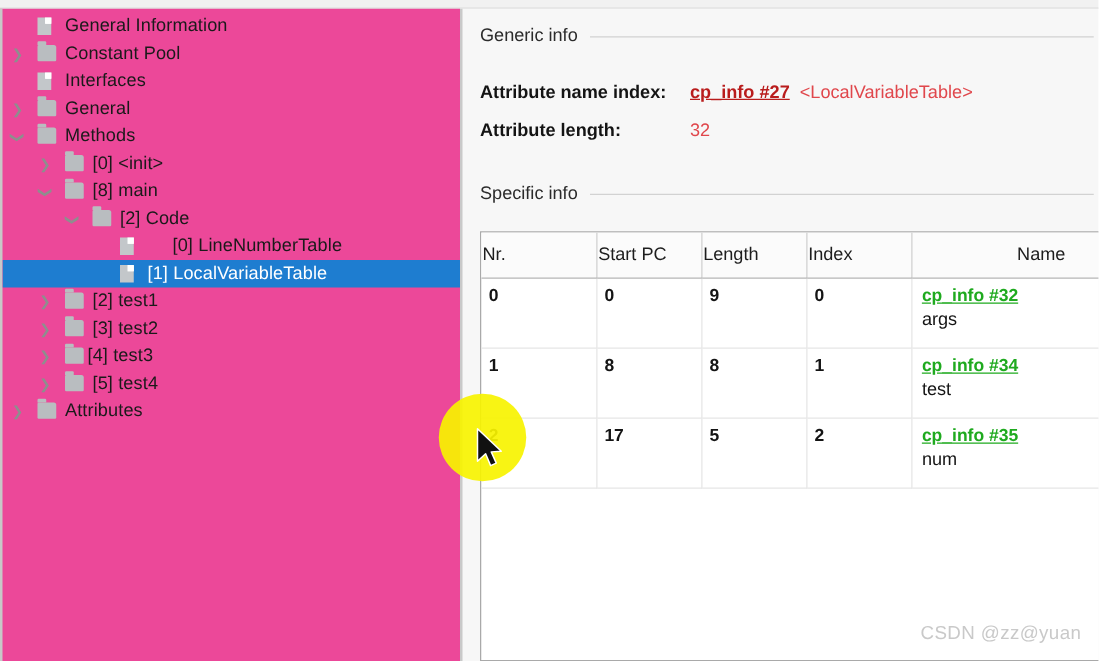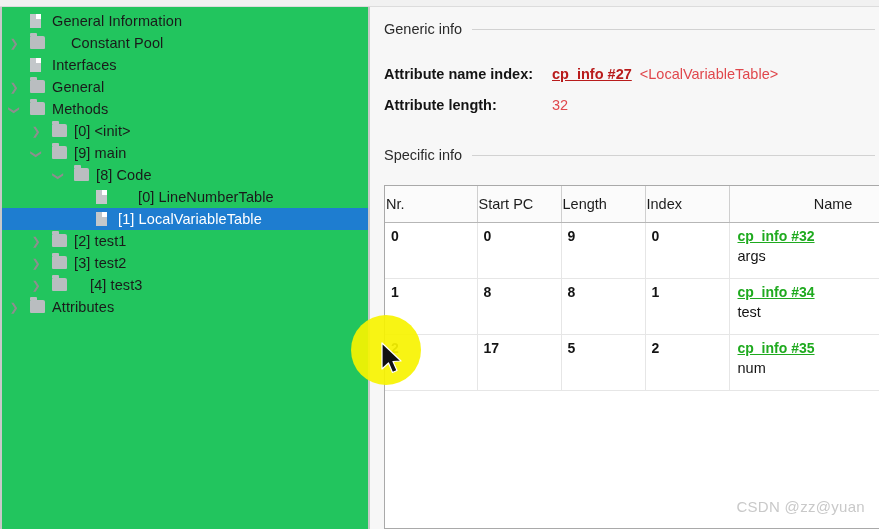"General Information" .tree-panel { background: #22c55e -> #ec4899 }
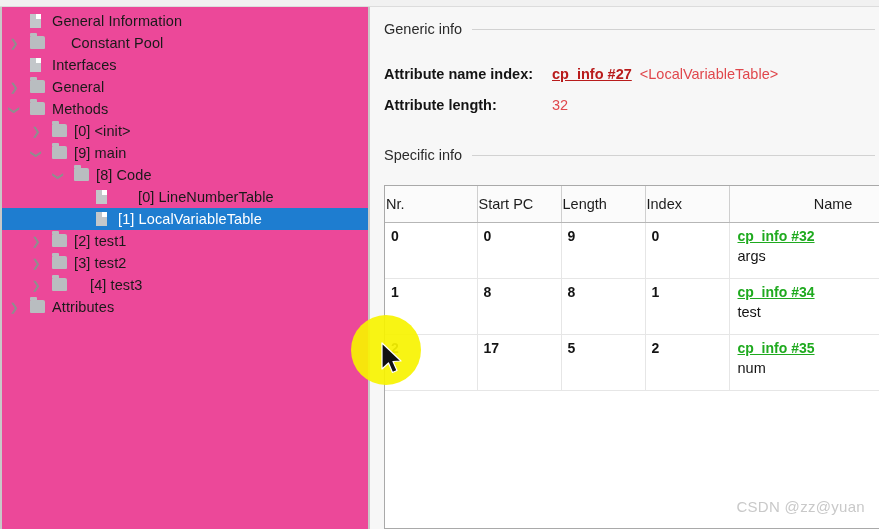"Constant Pool" span.tlabel { margin-left: 19px -> none }
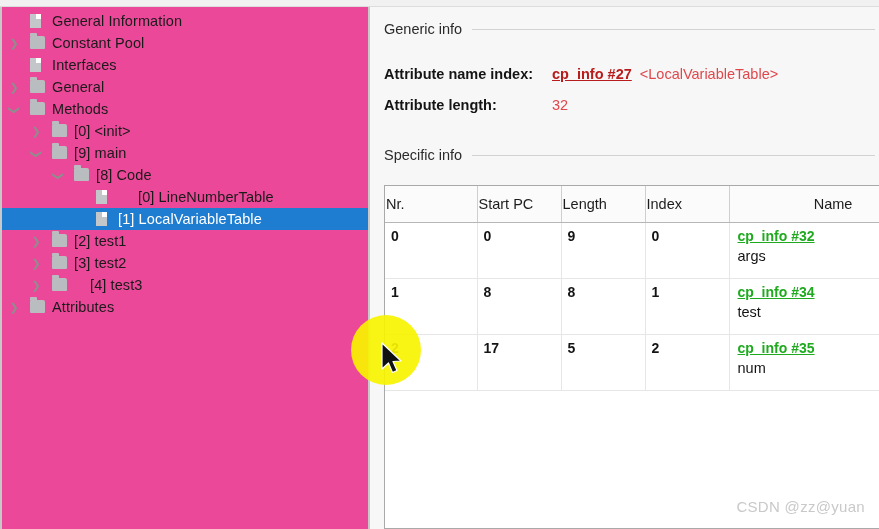"[9] main" span.tlabel { text: 9 -> 8 }
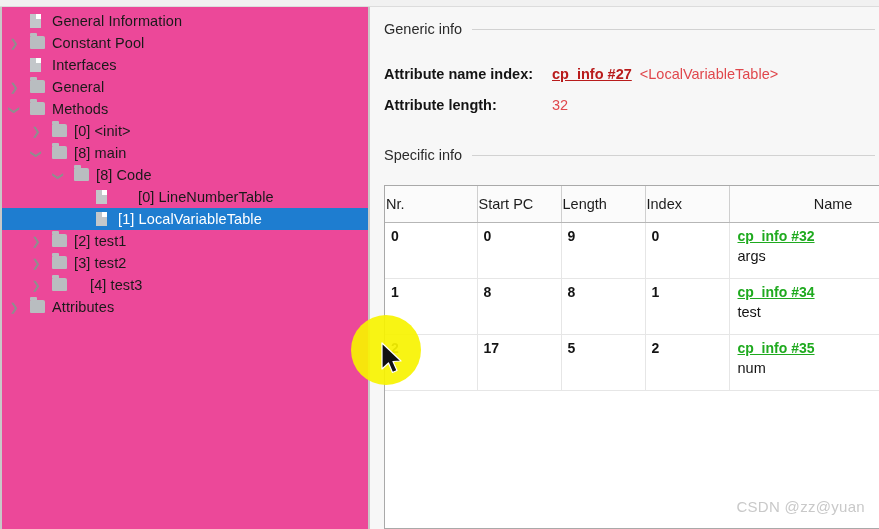"[8] Code" span.tlabel { text: 8 -> 2 }
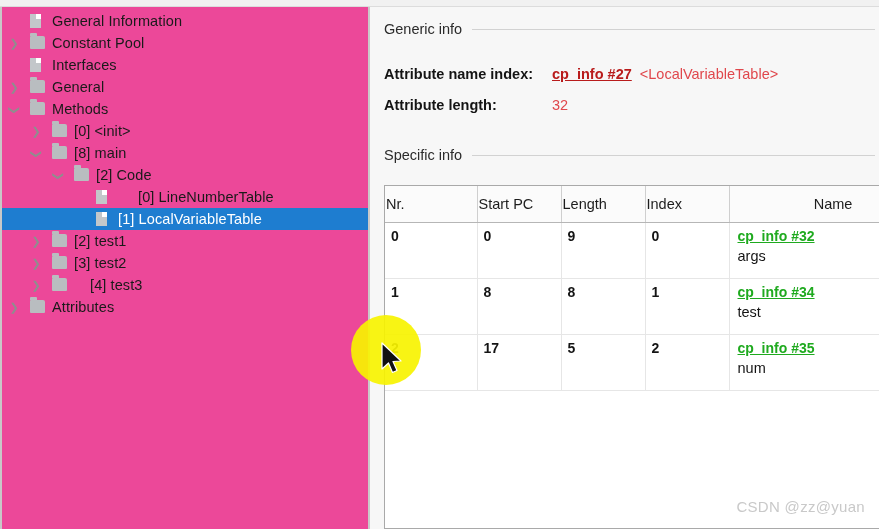"[4] test3" span.tlabel { left: 88px -> 68px }
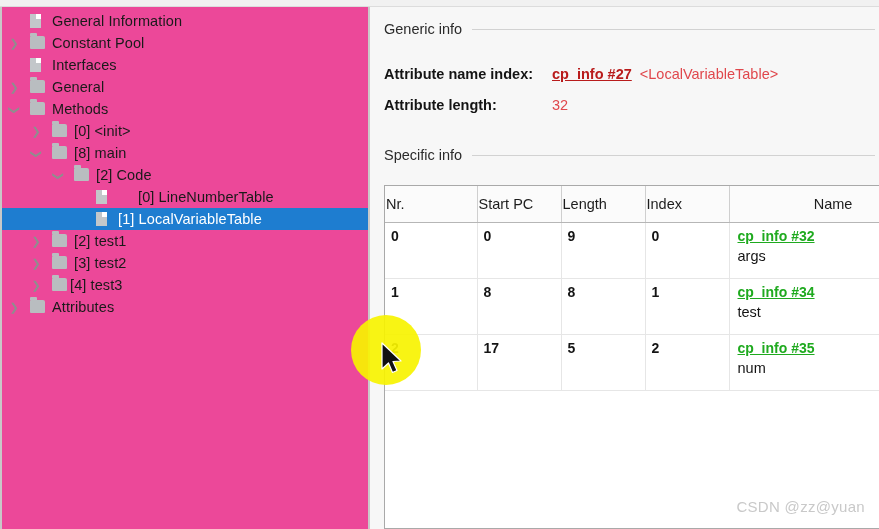"[5] test4" div.tree-row { html: none -> <div> <span></span> <span> <span></span> </span> <span>[5] test4</span> </div> }
